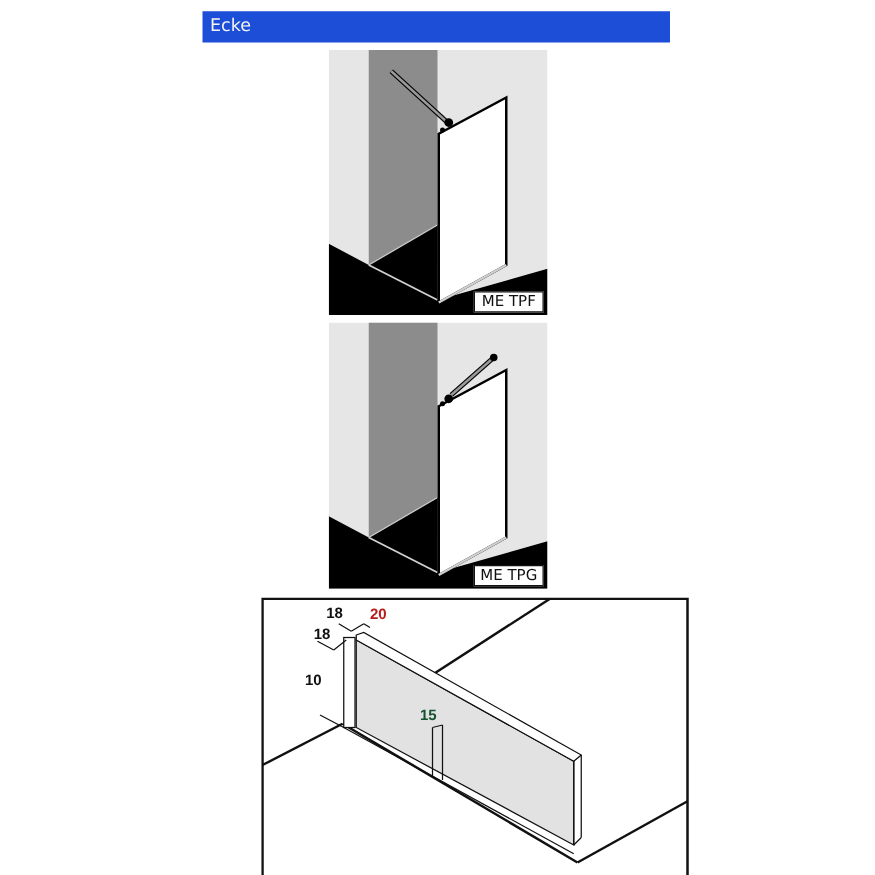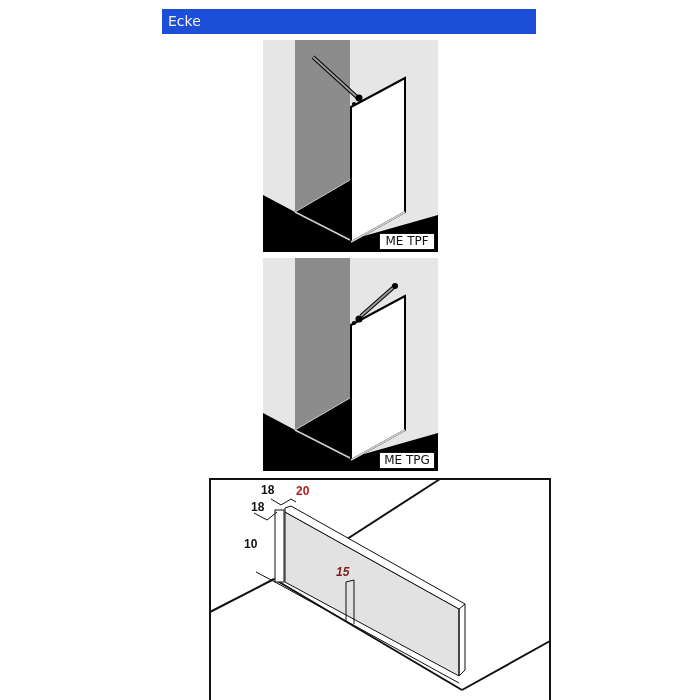"15" span { color: #7f1d1d -> #14532d; font-style: italic -> none }
